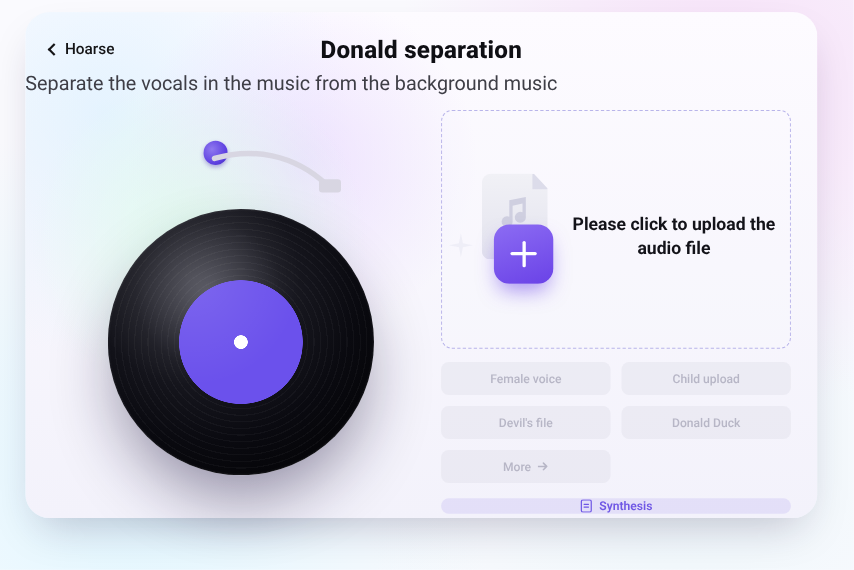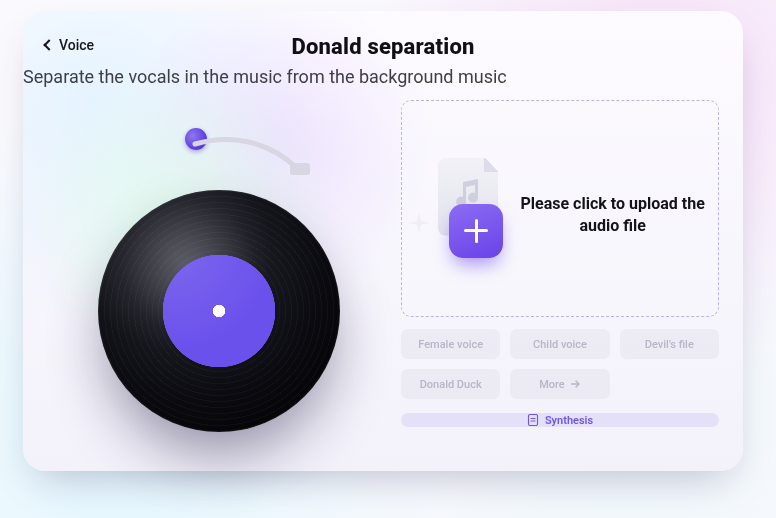"Voice" span { text: Voice -> Hoarse }
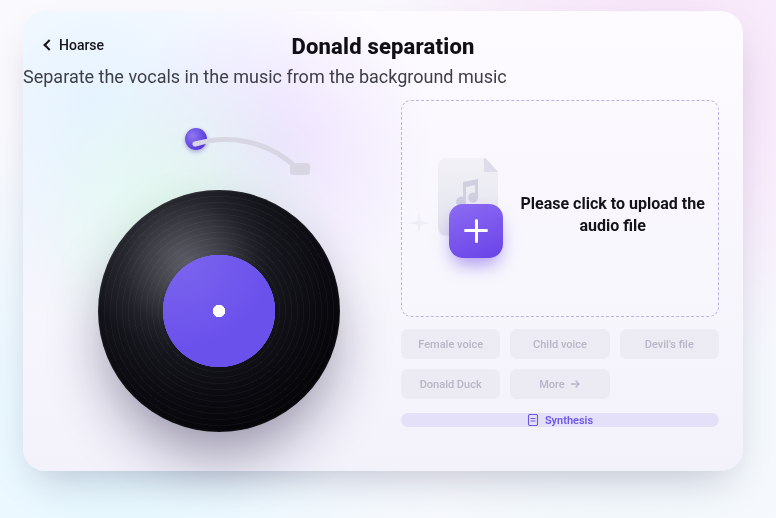"Female voice" .chips { grid-template-columns: repeat(3, 1fr) -> repeat(2, 1fr) }
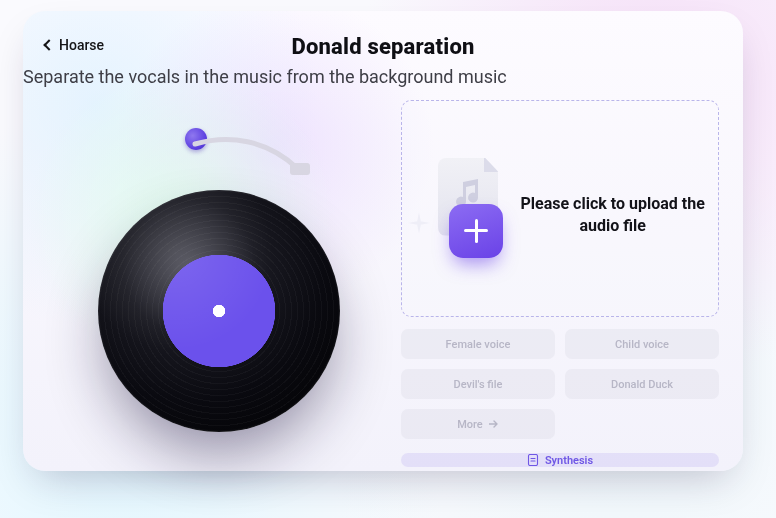"Child voice" span { text: voice -> upload }
